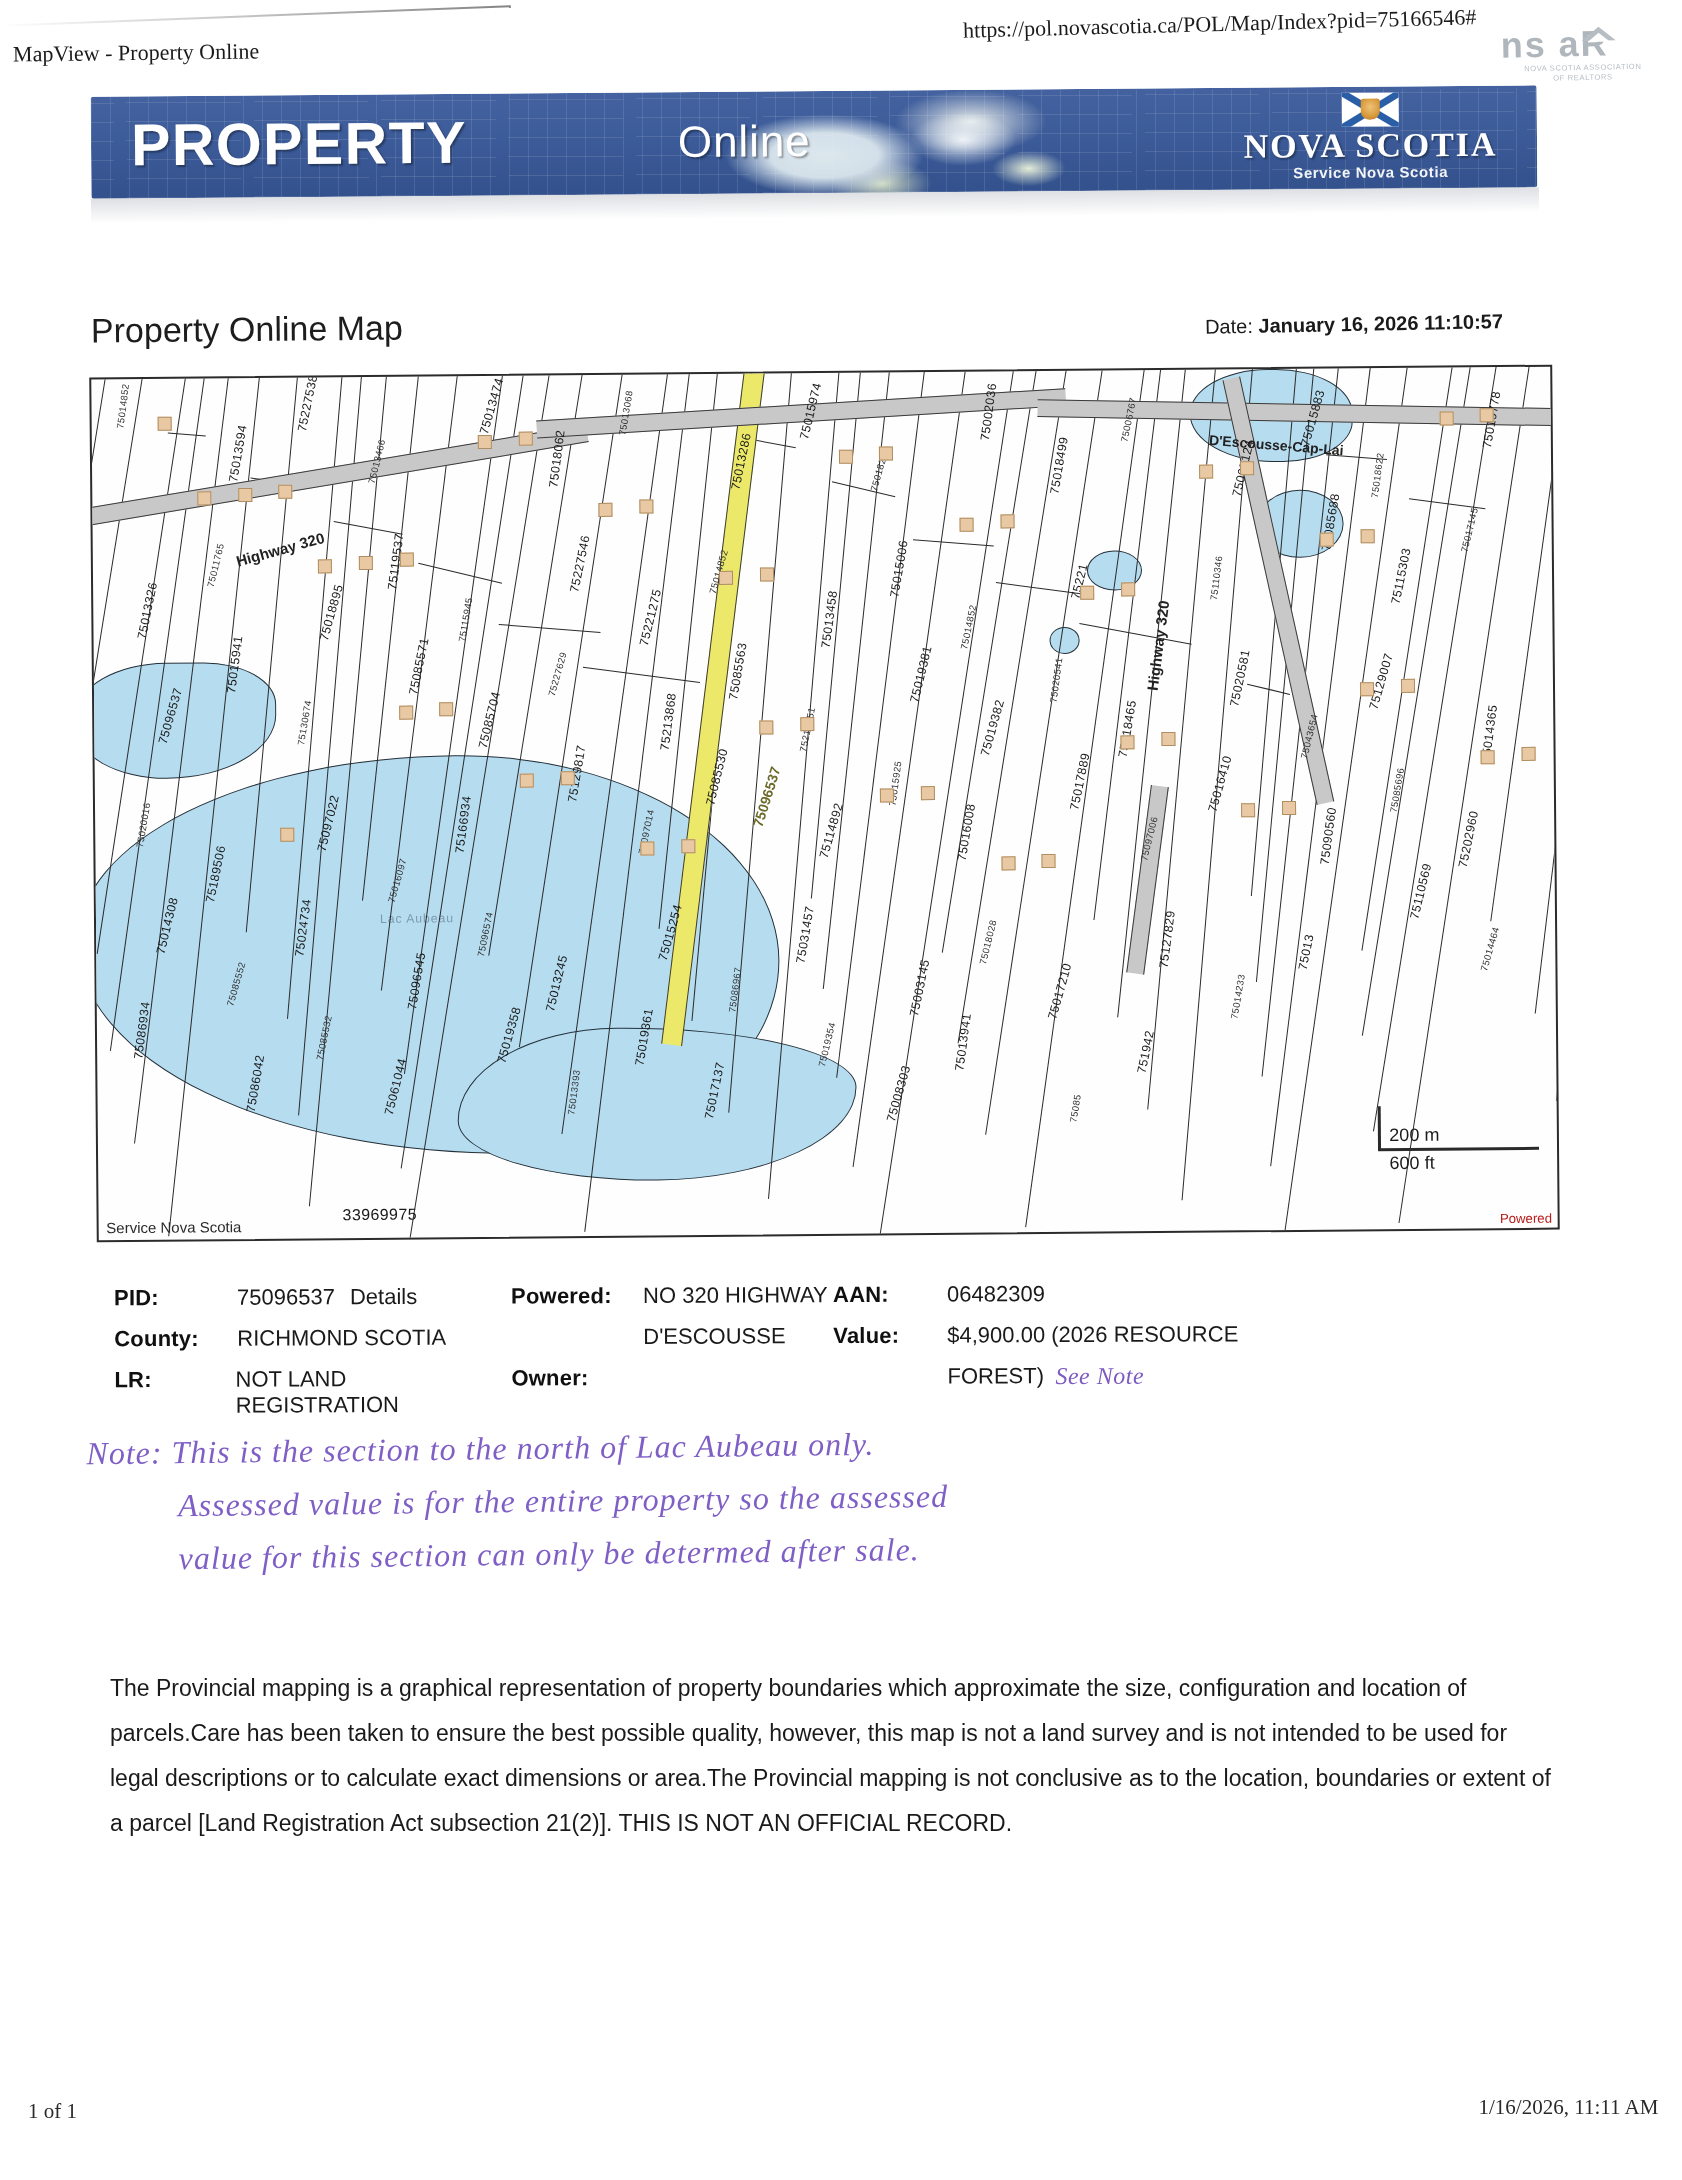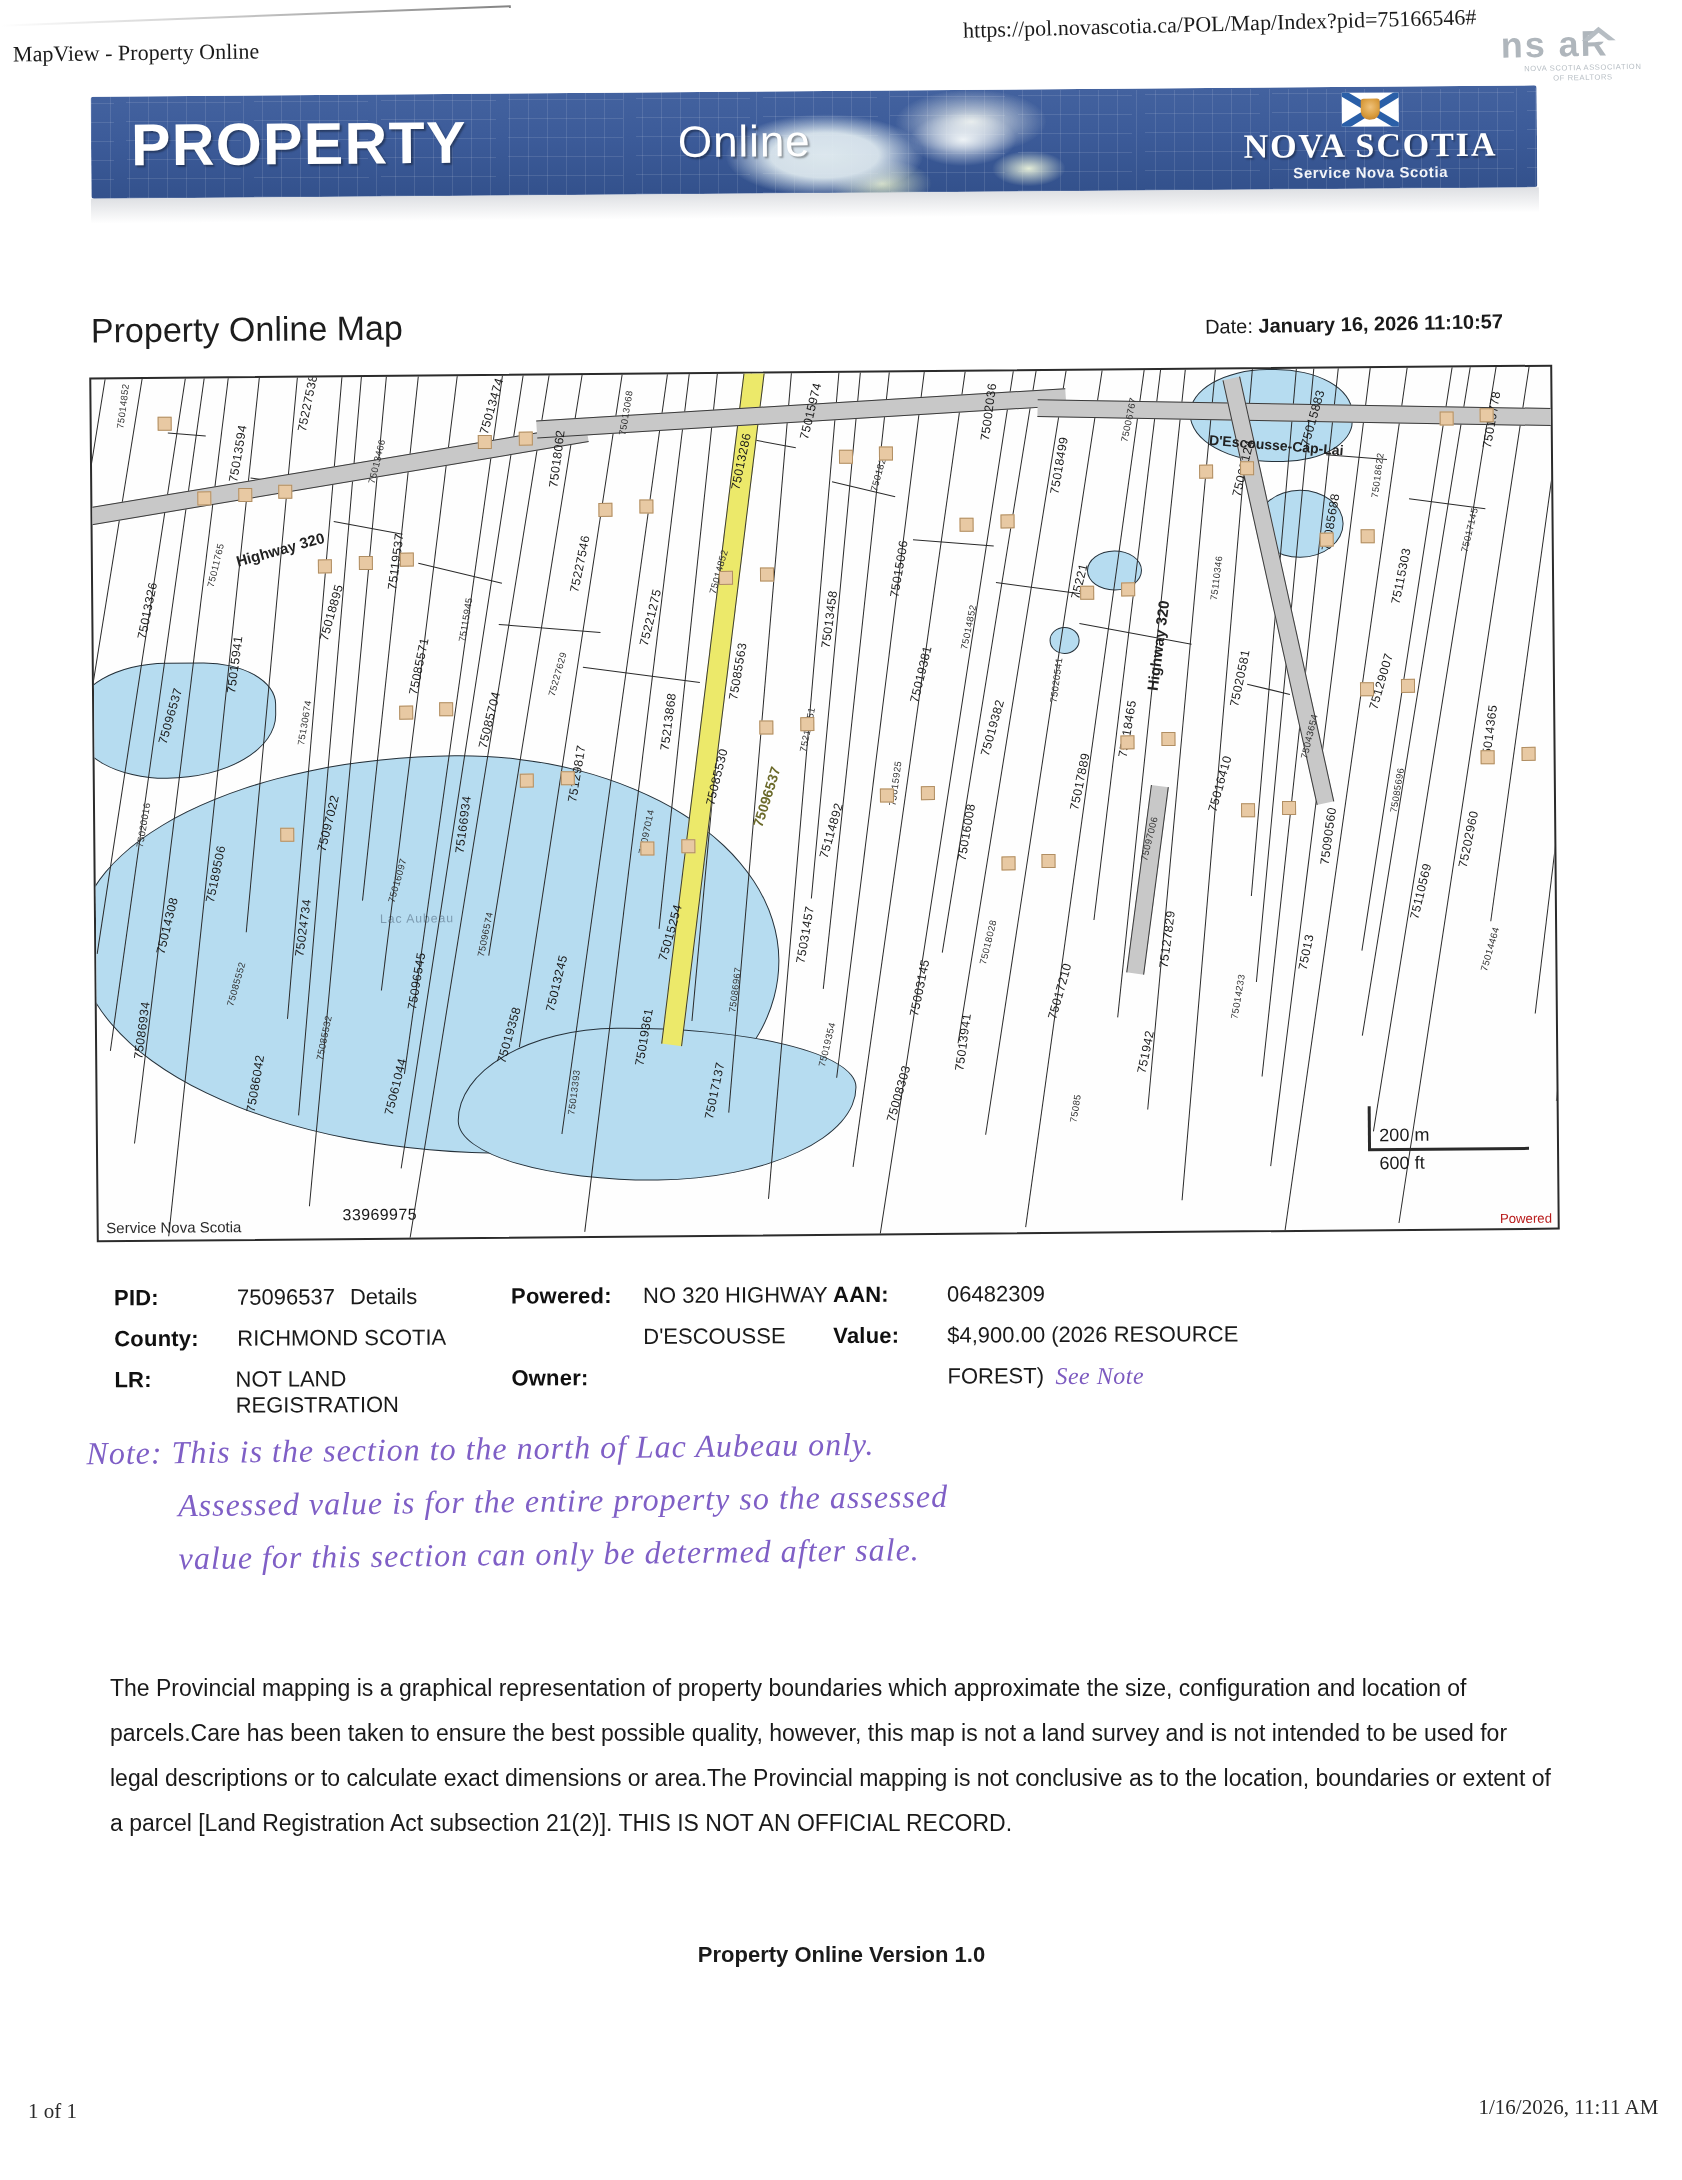"200 m" .scalebar { right: 28px -> 18px }
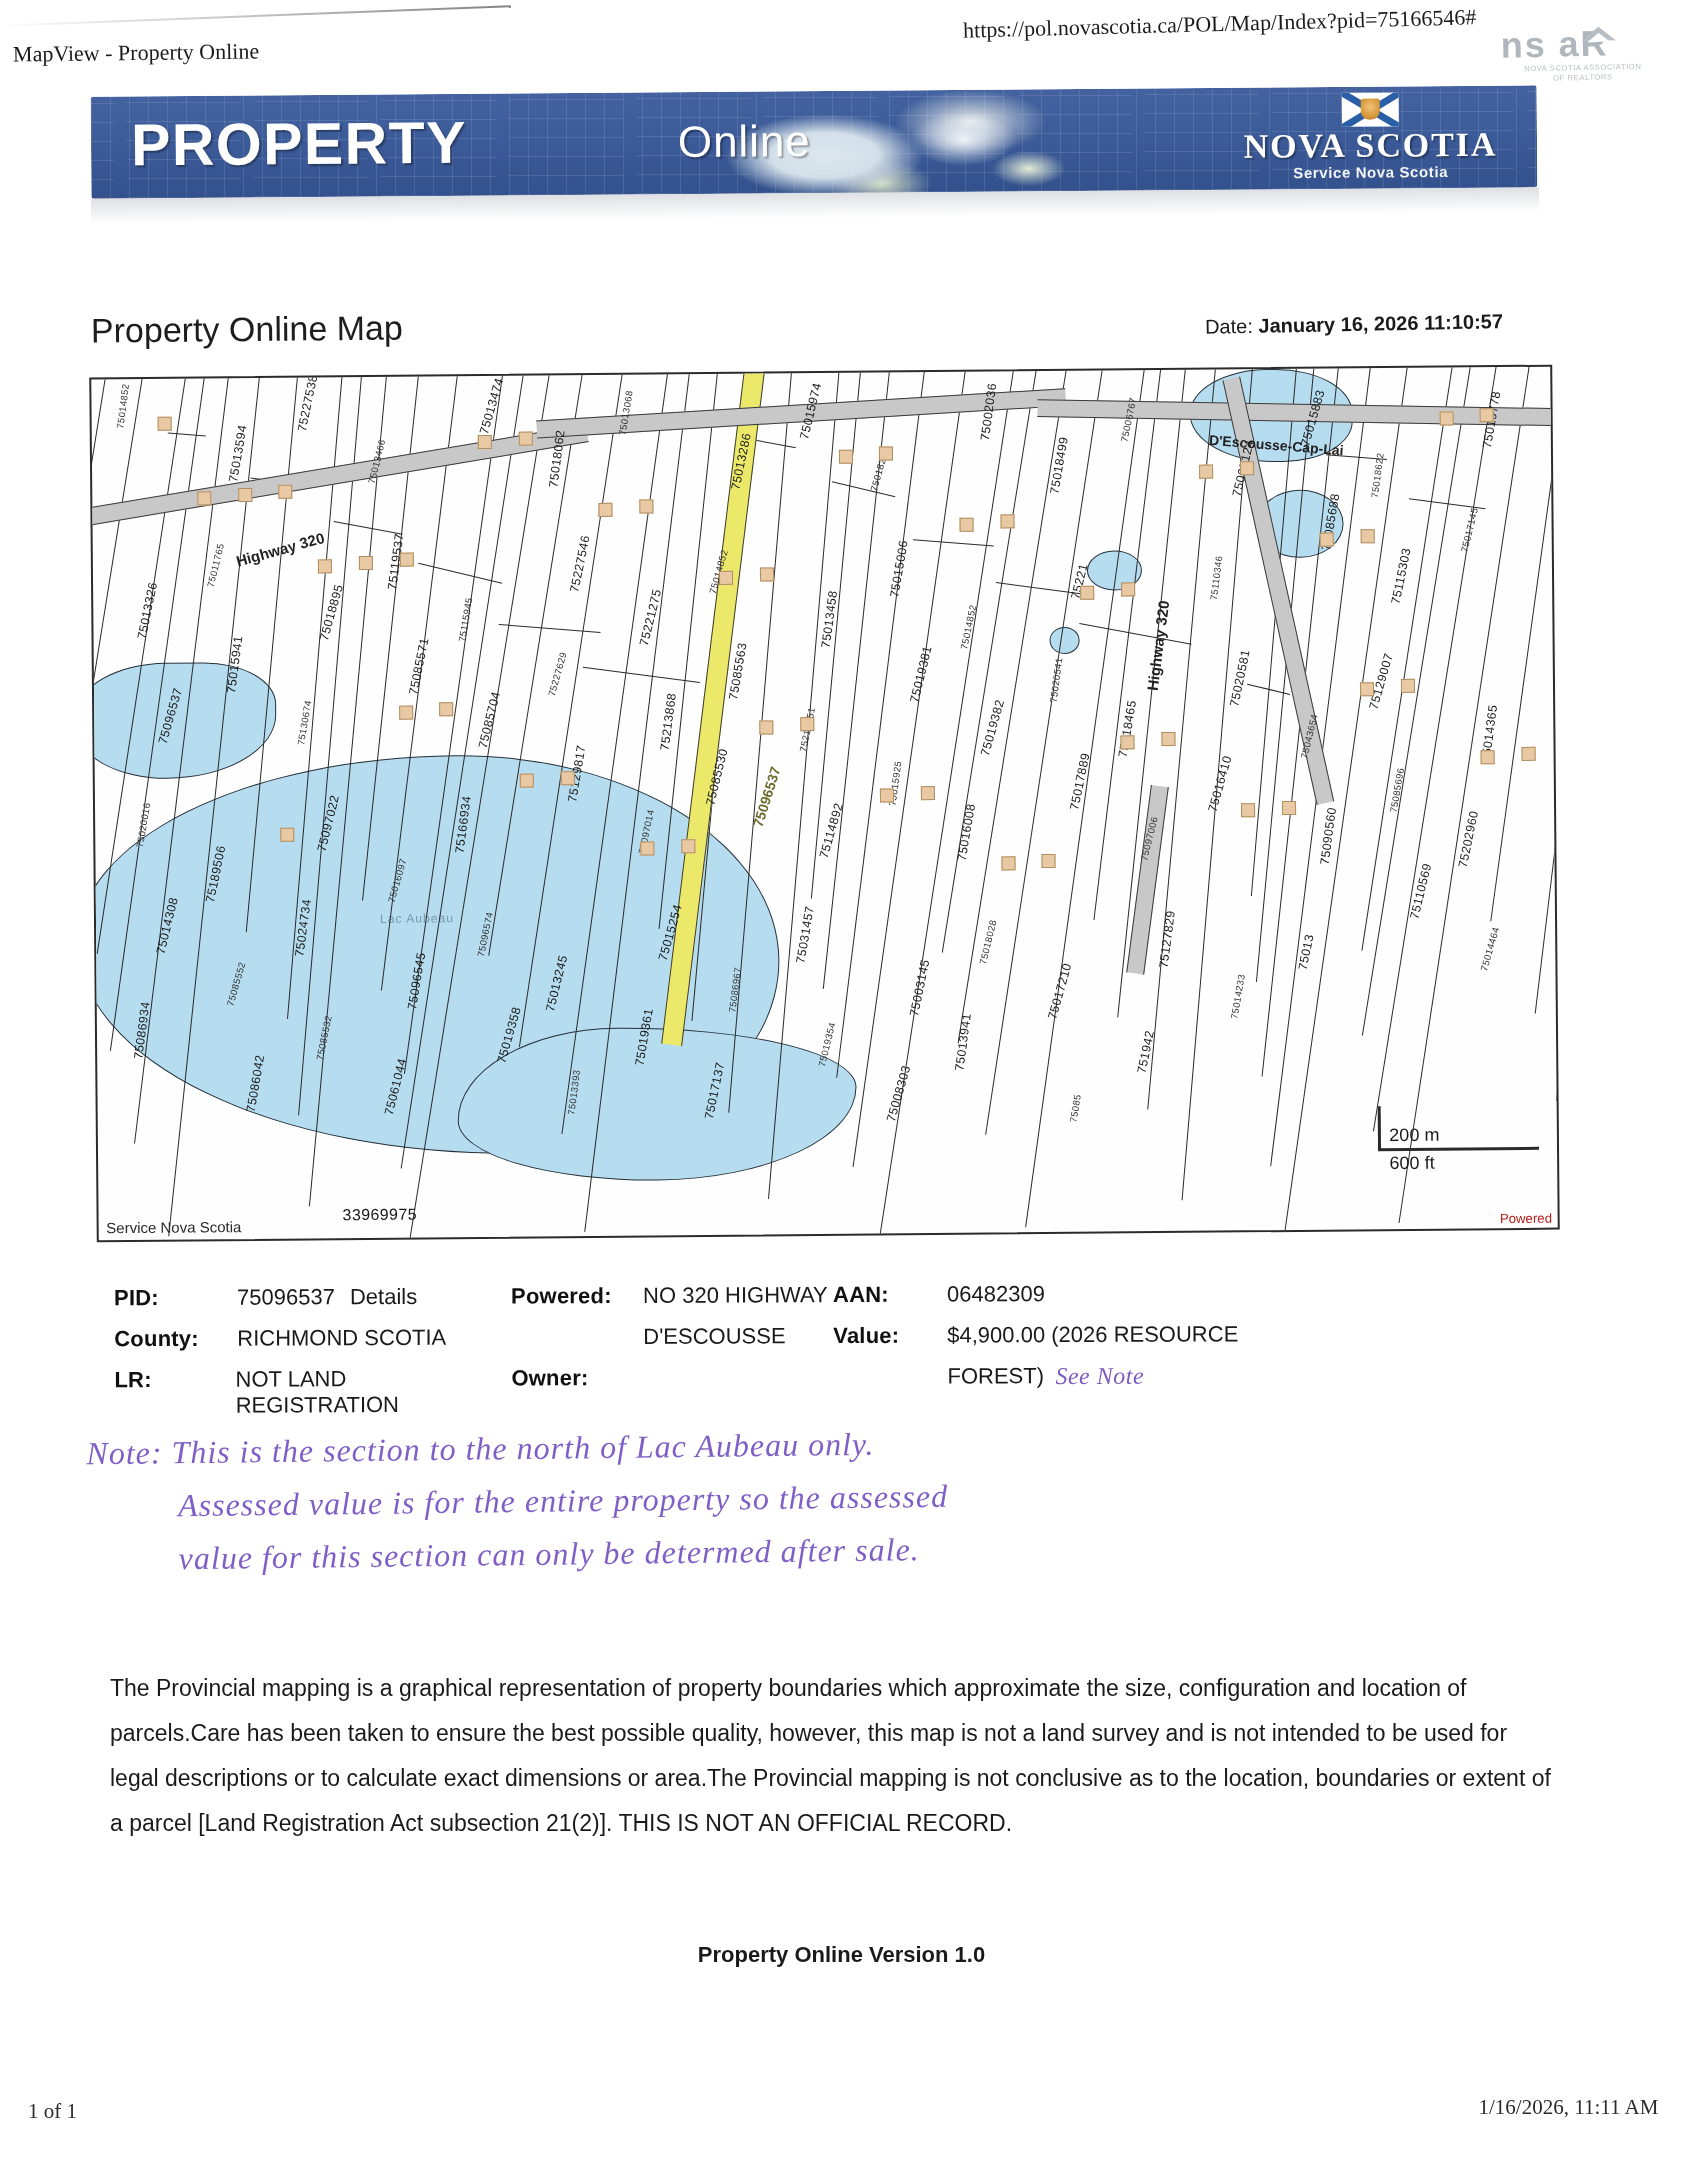"Property Online Version 1.0" div.ftitle { html: <div>Property Online Version 1.0</div> -> none }
